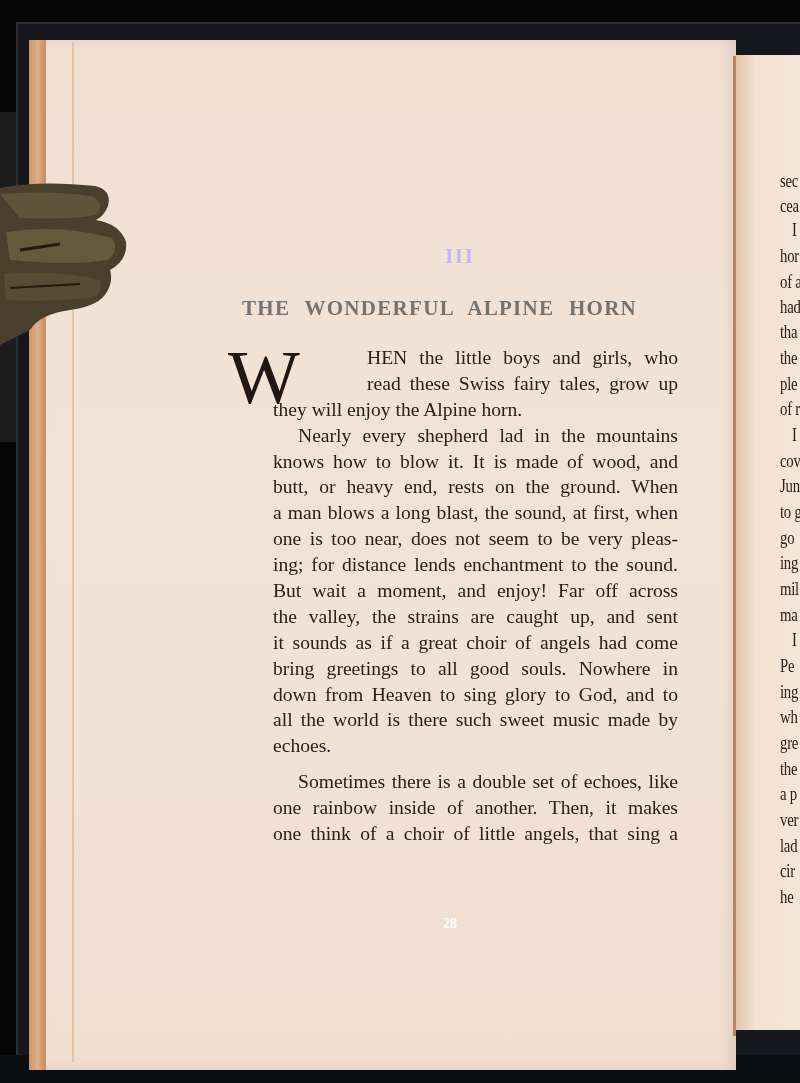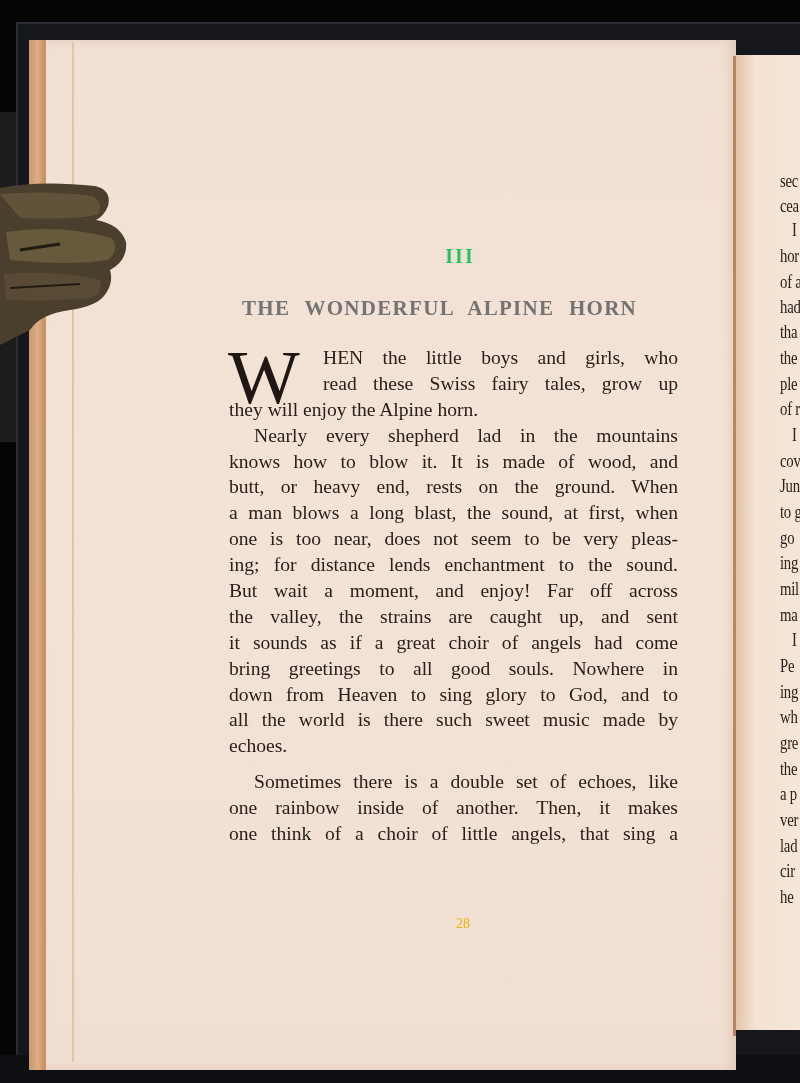"III" .chapter-num { color: #22c55e -> #c4b5fd }
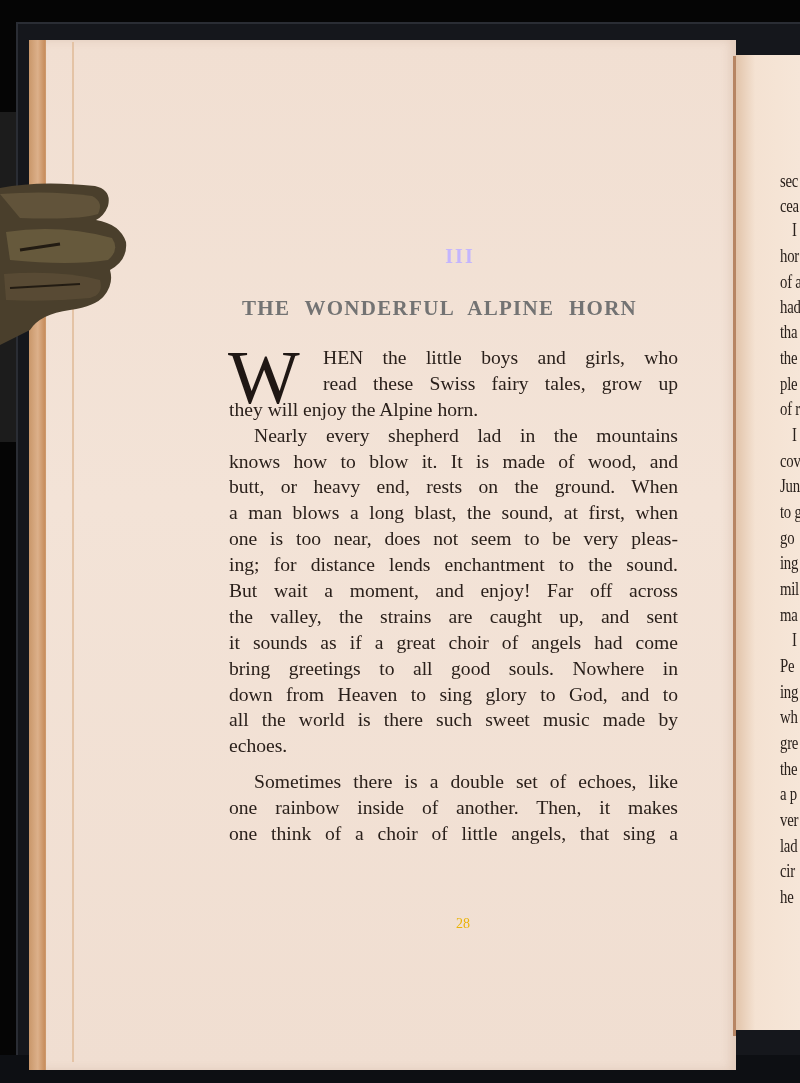"HEN the little boys and" .line { margin-left: none -> 44px }
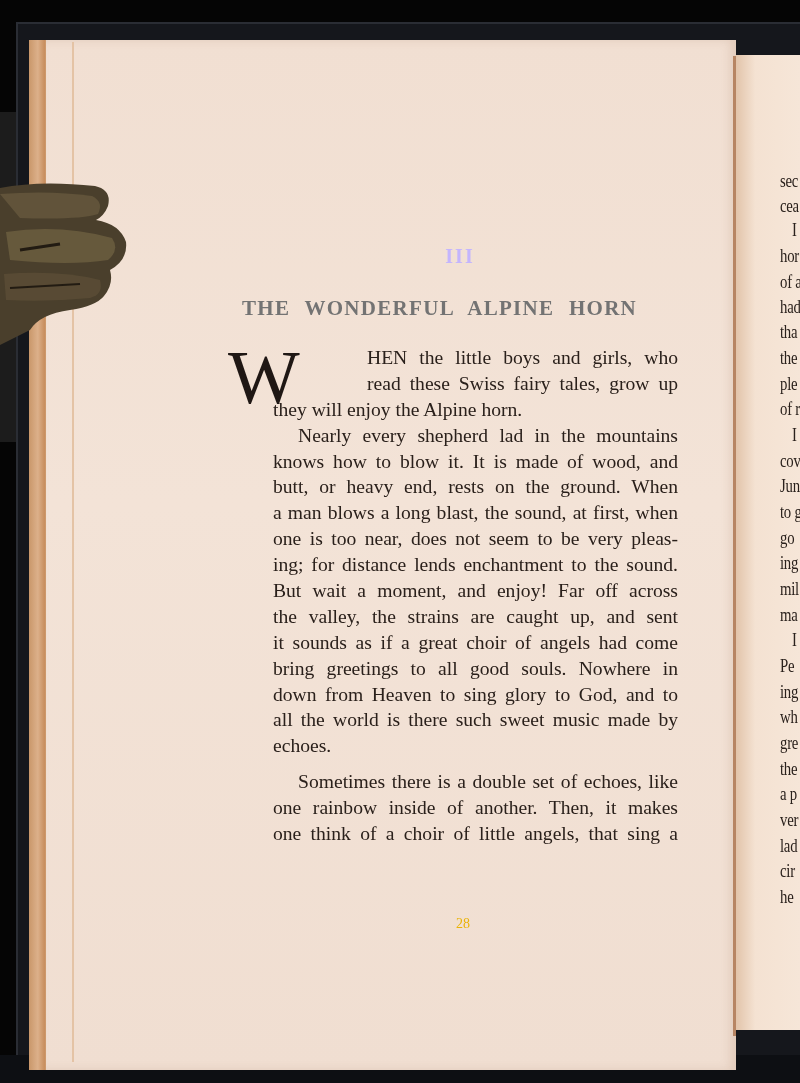"28" .page-number { color: #eab308 -> #ffffff; font-weight: normal -> bold; text-align: right -> center }
